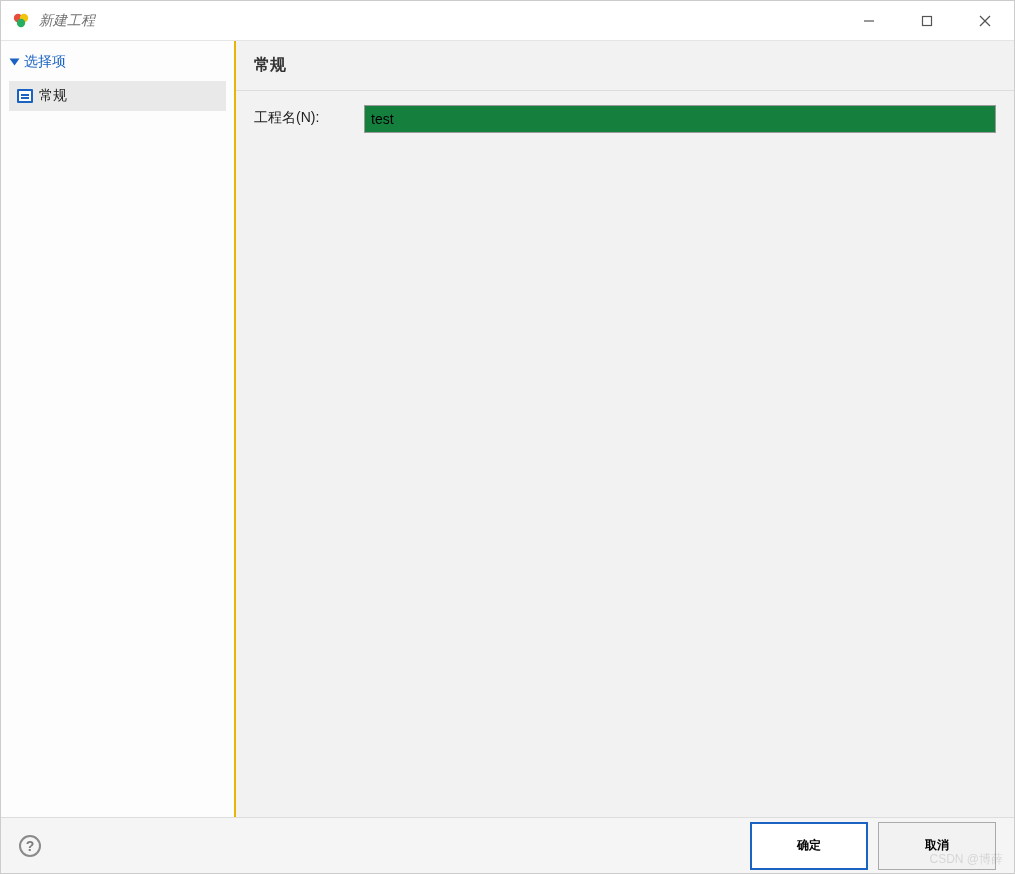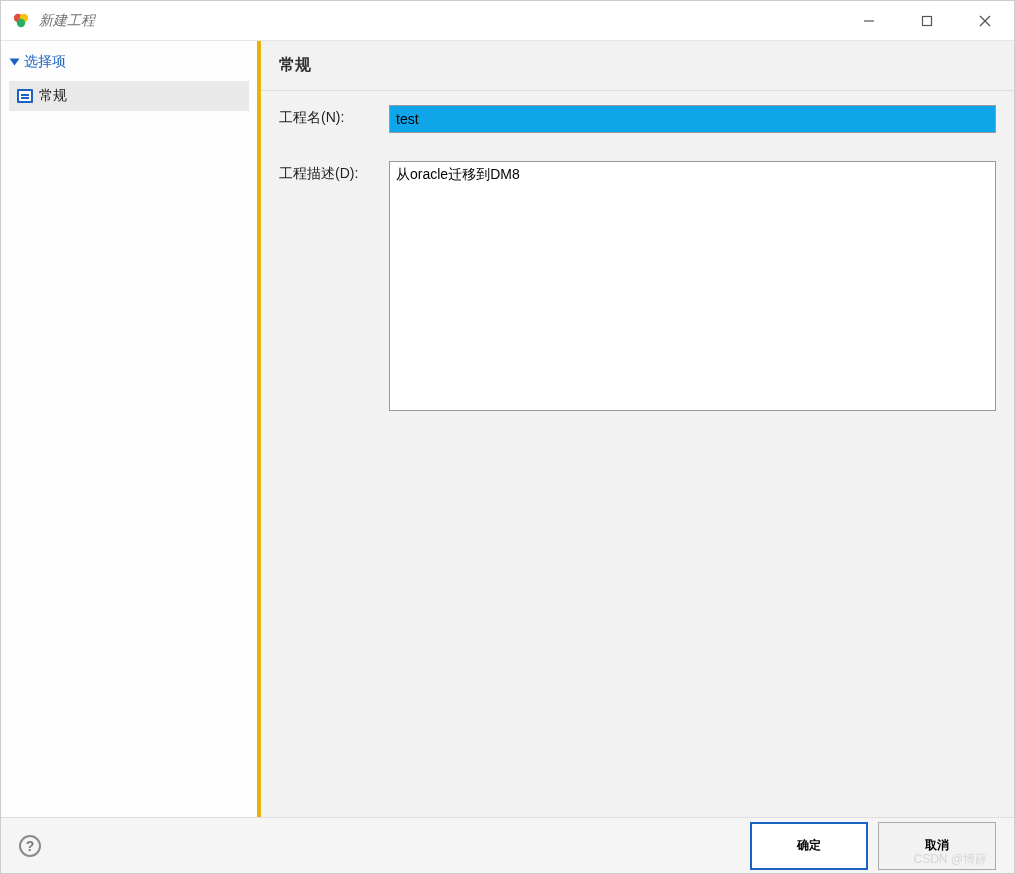"选择项" .sidebar { border-right: 4px solid #eab308 -> 2px solid #eab308; width: 260px -> 235px }
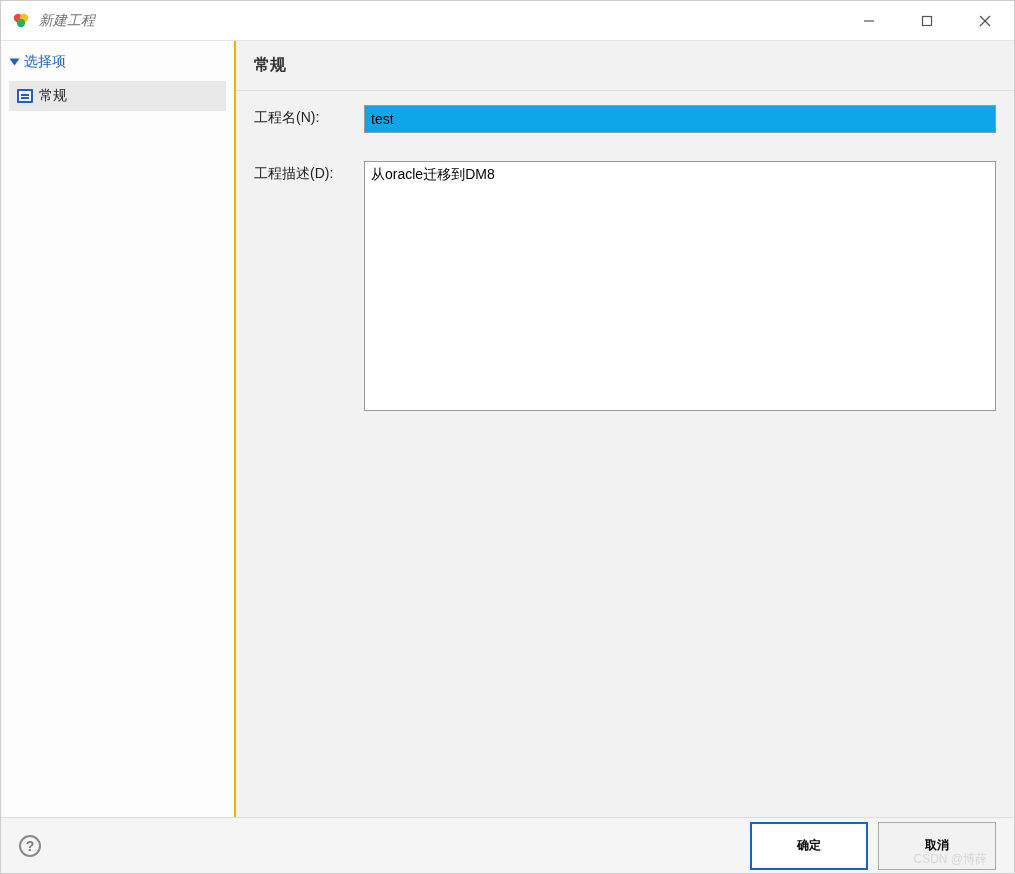"test" input[type="text"].fld { background: #0ea5e9 -> #15803d }
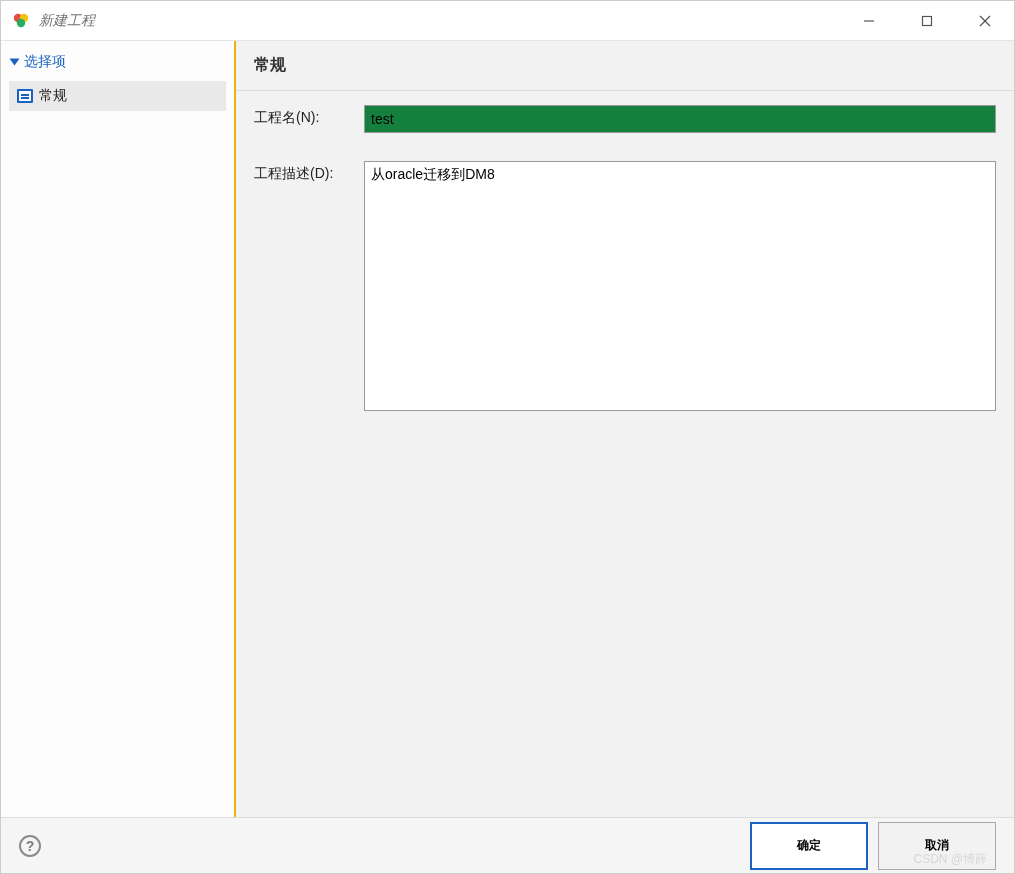"工程描述(D):" div.form-row { html: <div> <div>工程描述(D):</div> <div> <textarea>从oracle迁移到DM8</textarea> </div> </div> -> none }
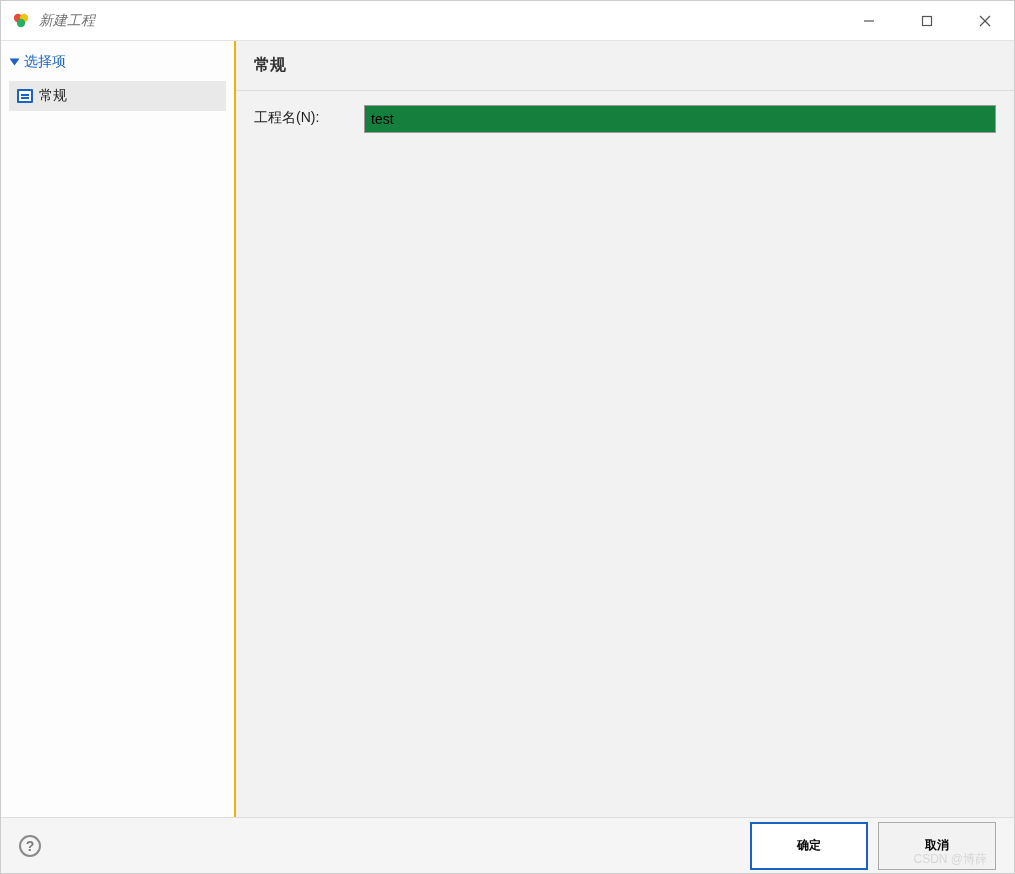"CSDN @博薛" .watermark { right: 28px -> 12px }
